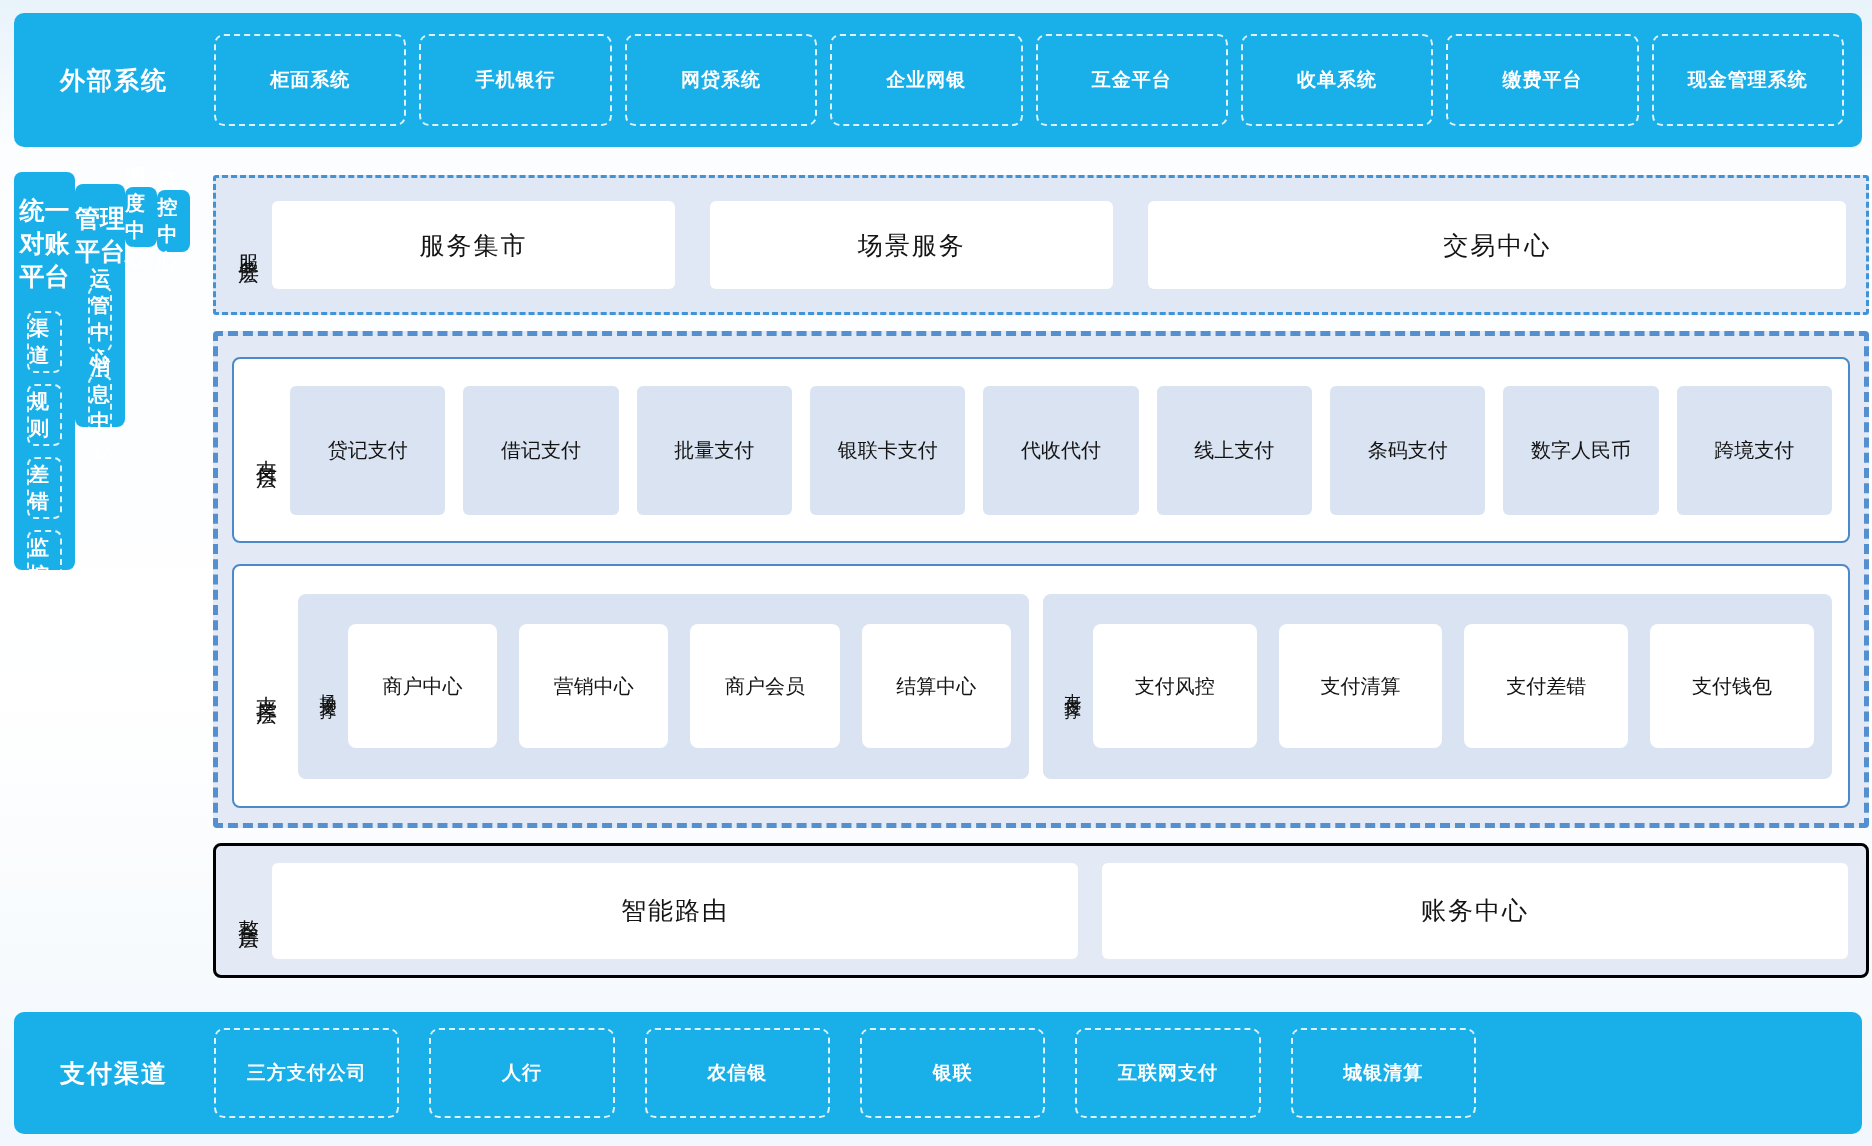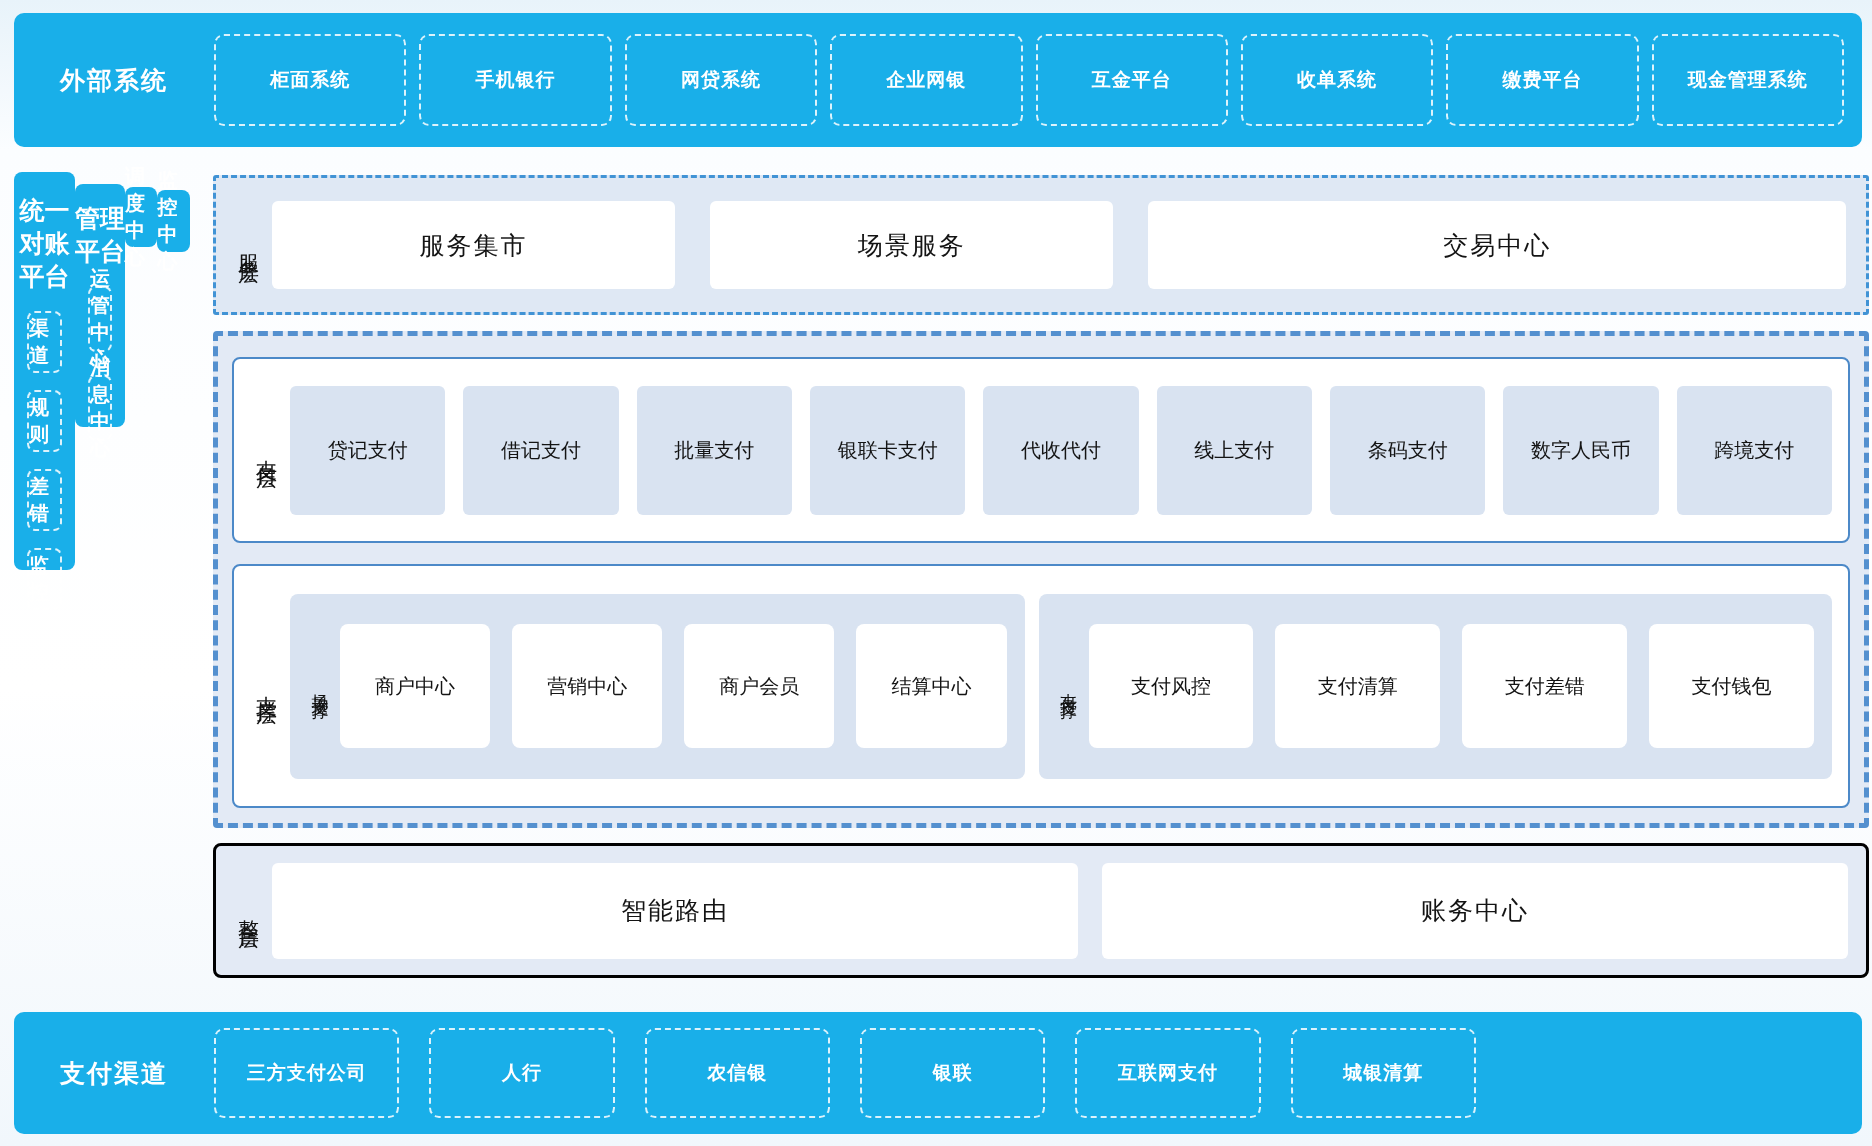"渠道" .sb-items { gap: 17px -> 11px }
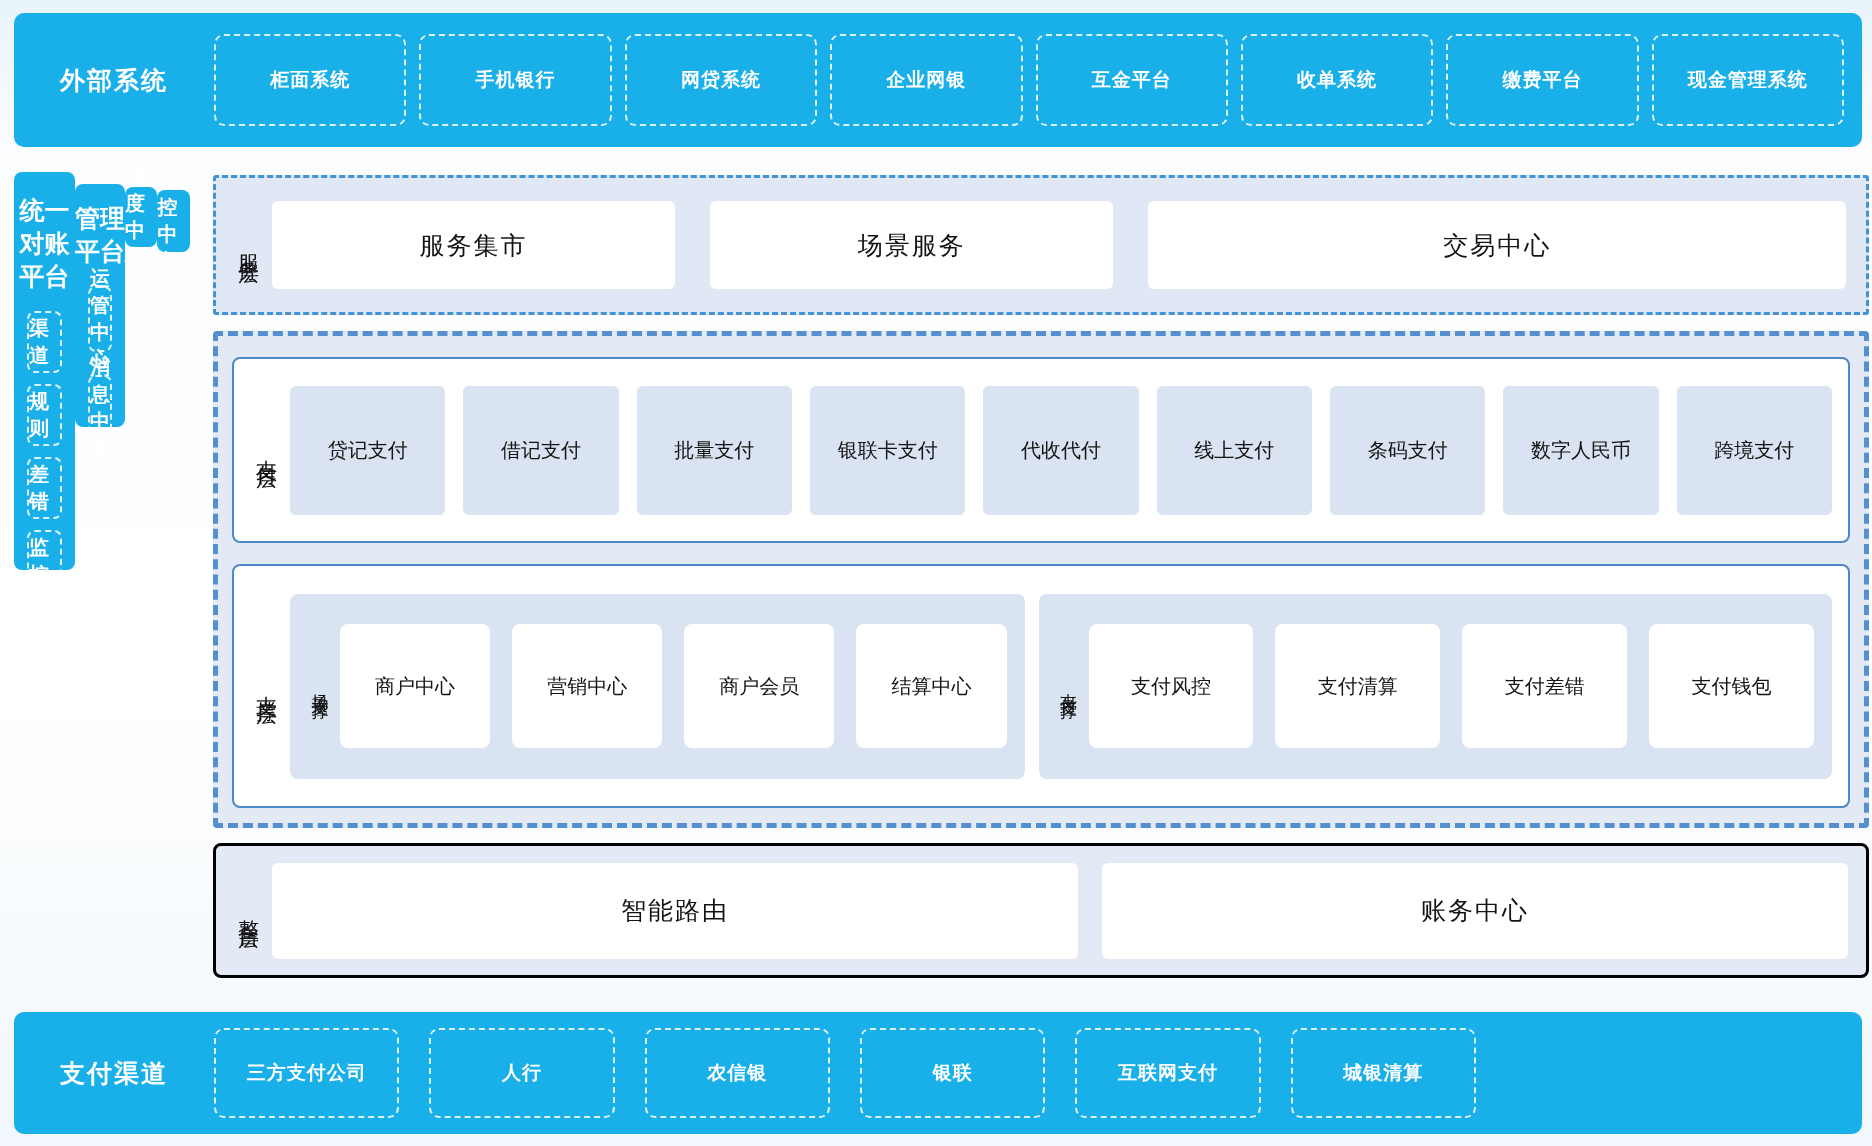"商户中心" .sup-group-1 { margin-left: none -> 8px }
